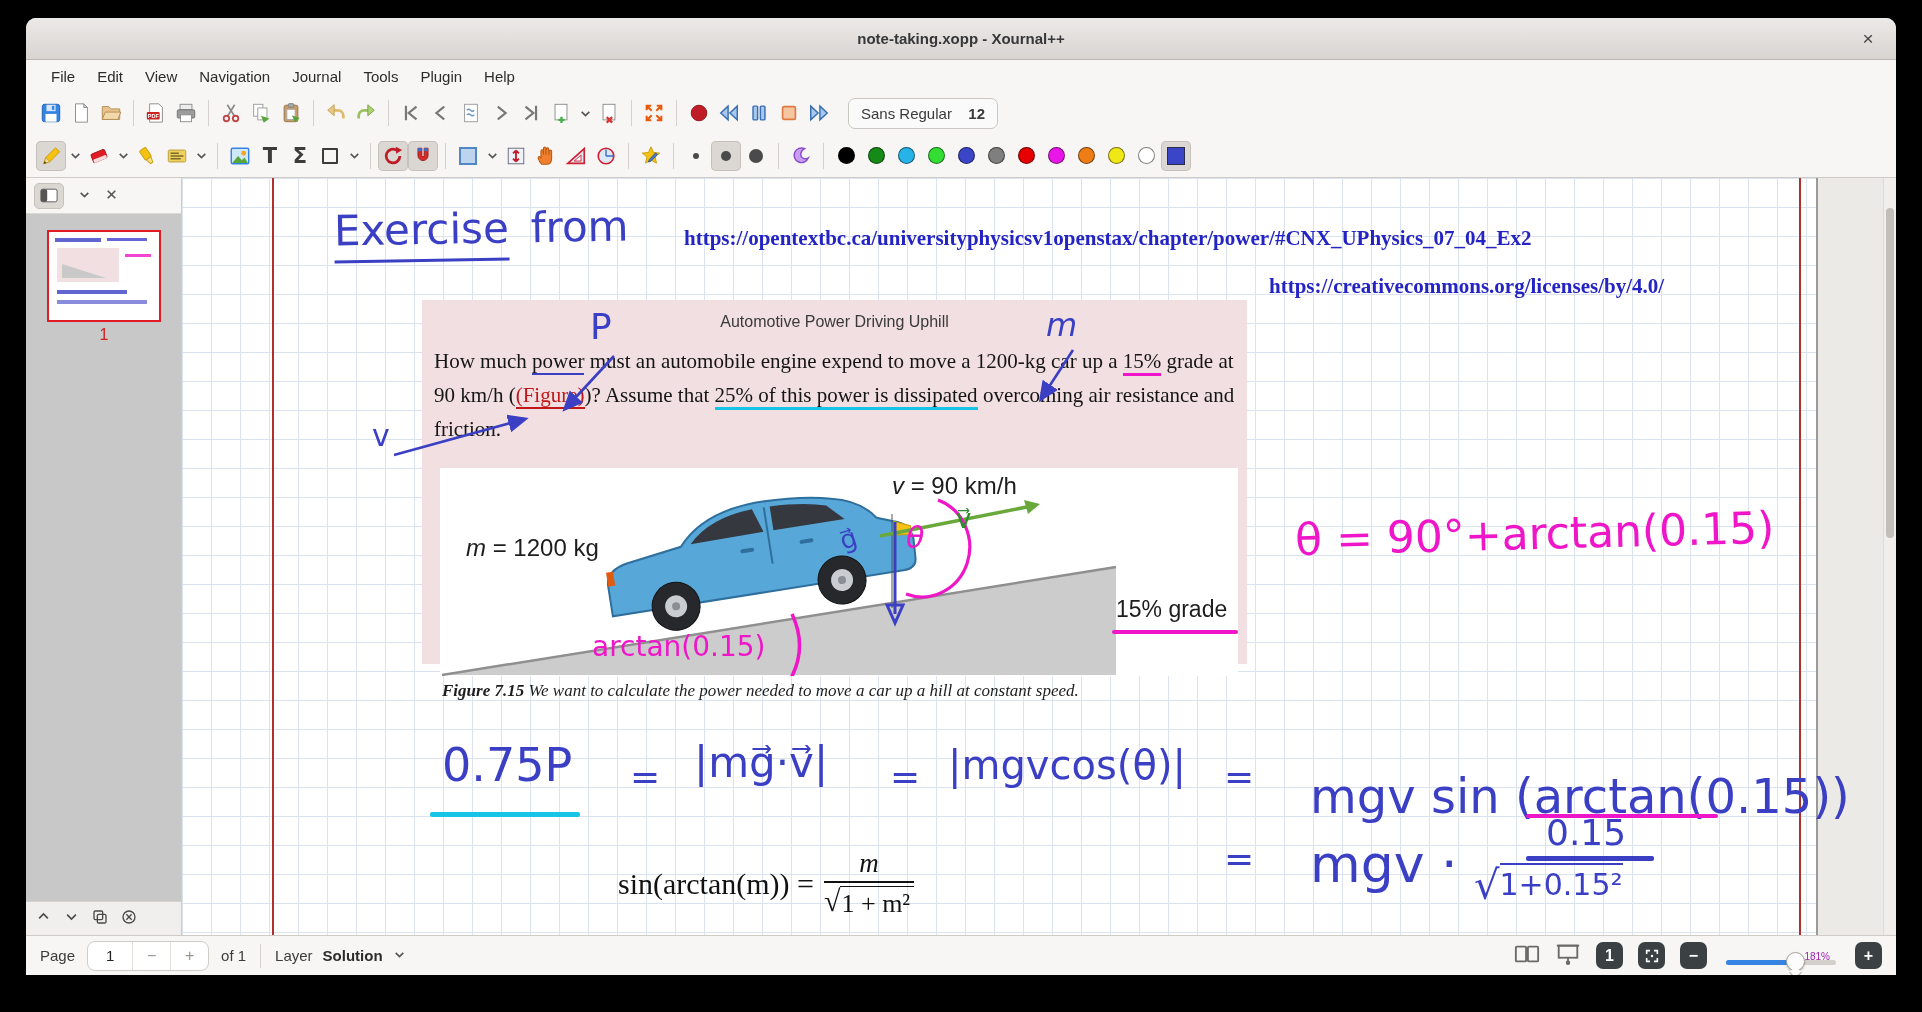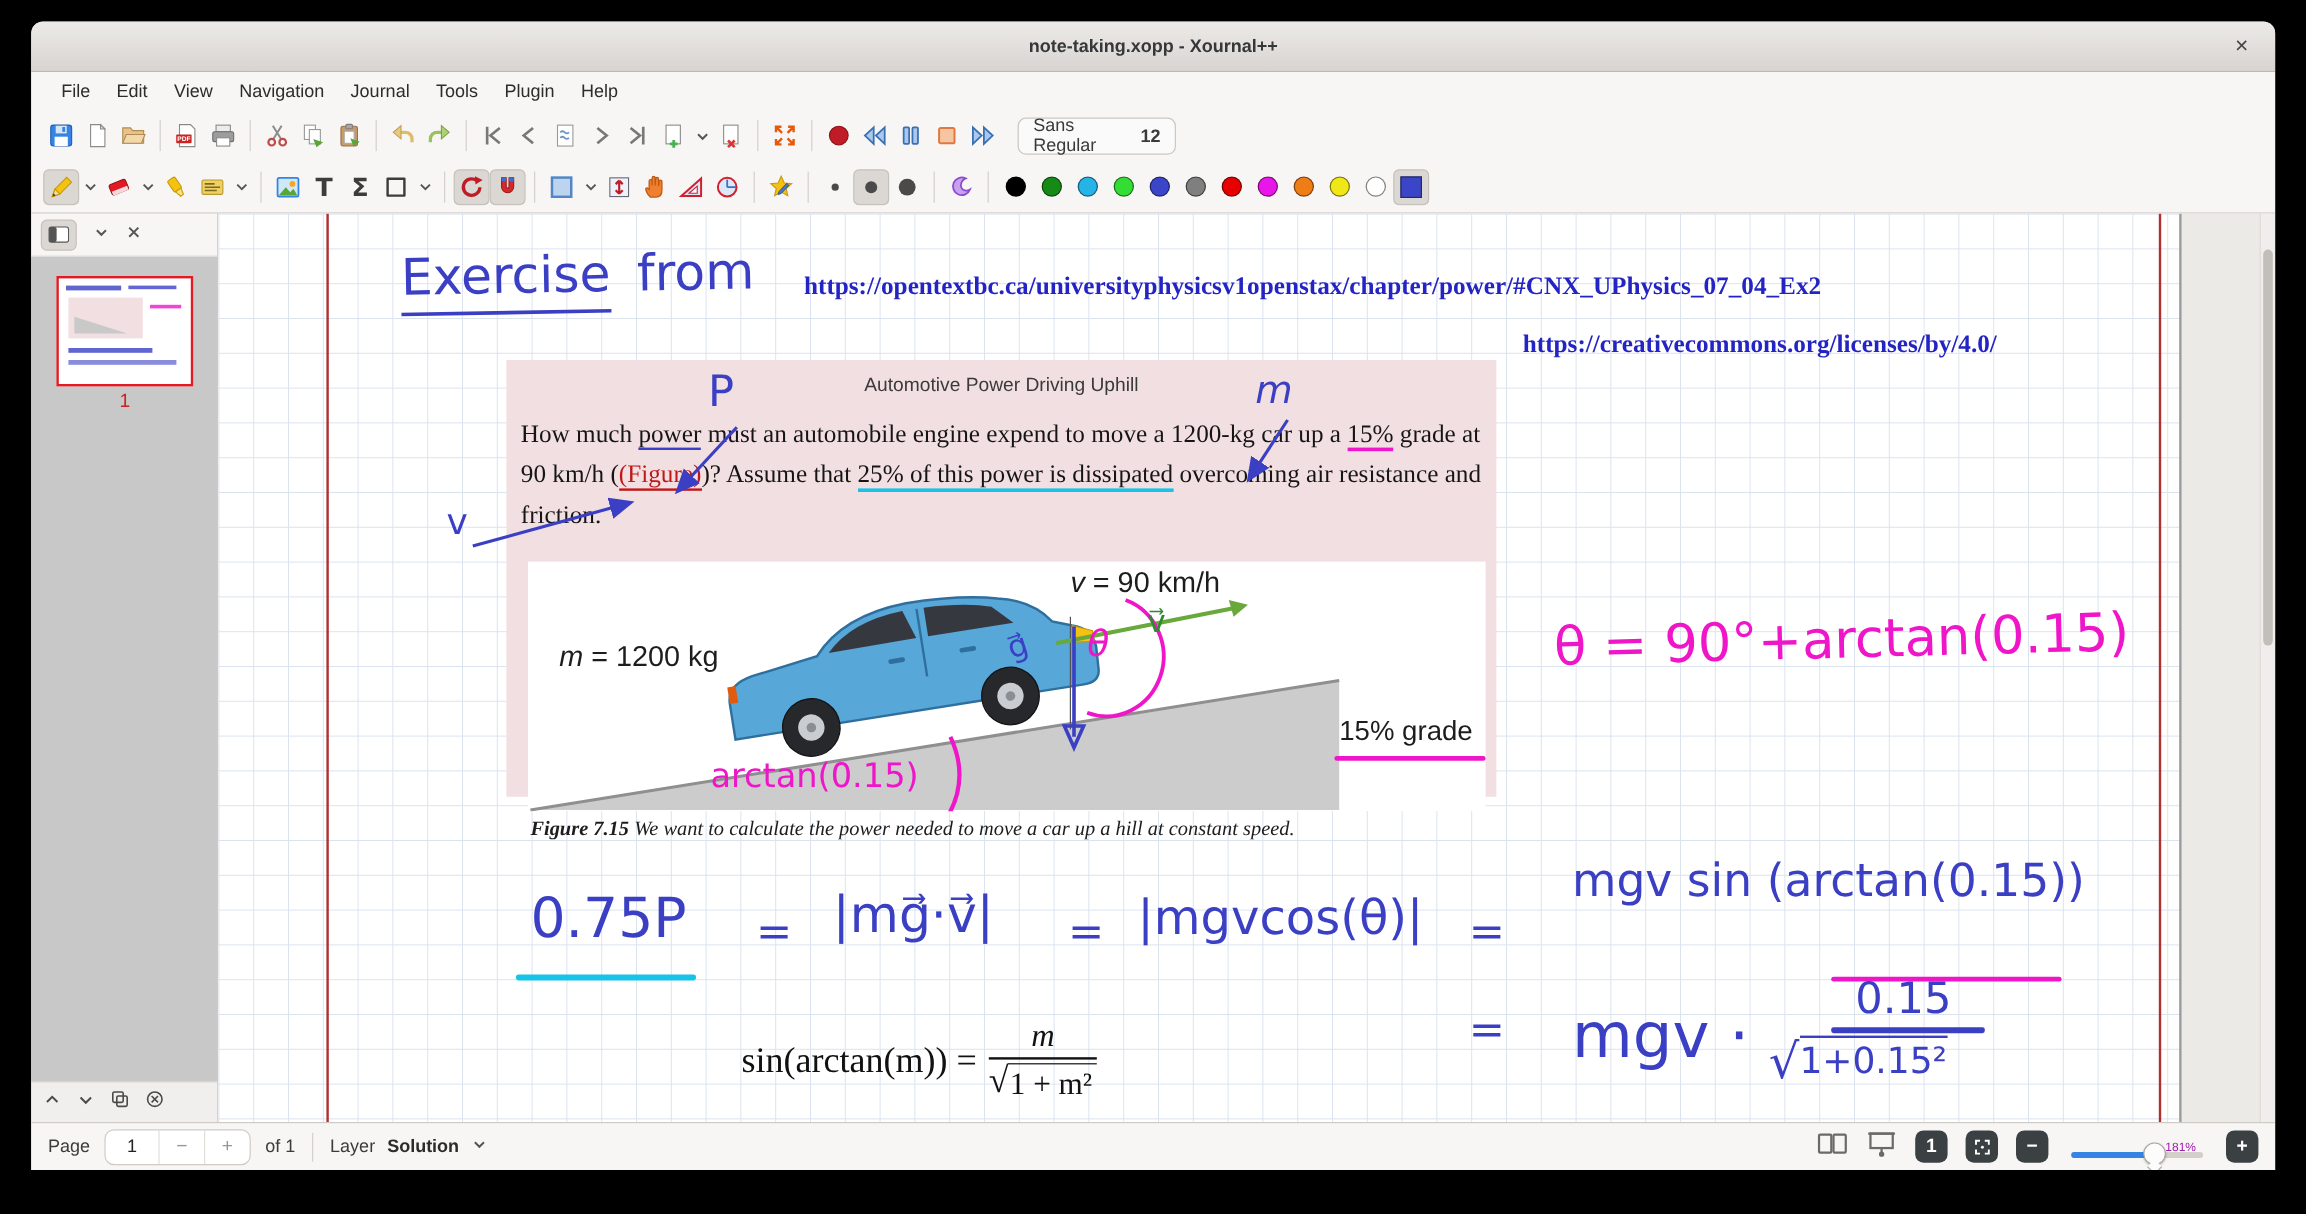"Sans Regular" .fontbox { width: 132px -> 150px }
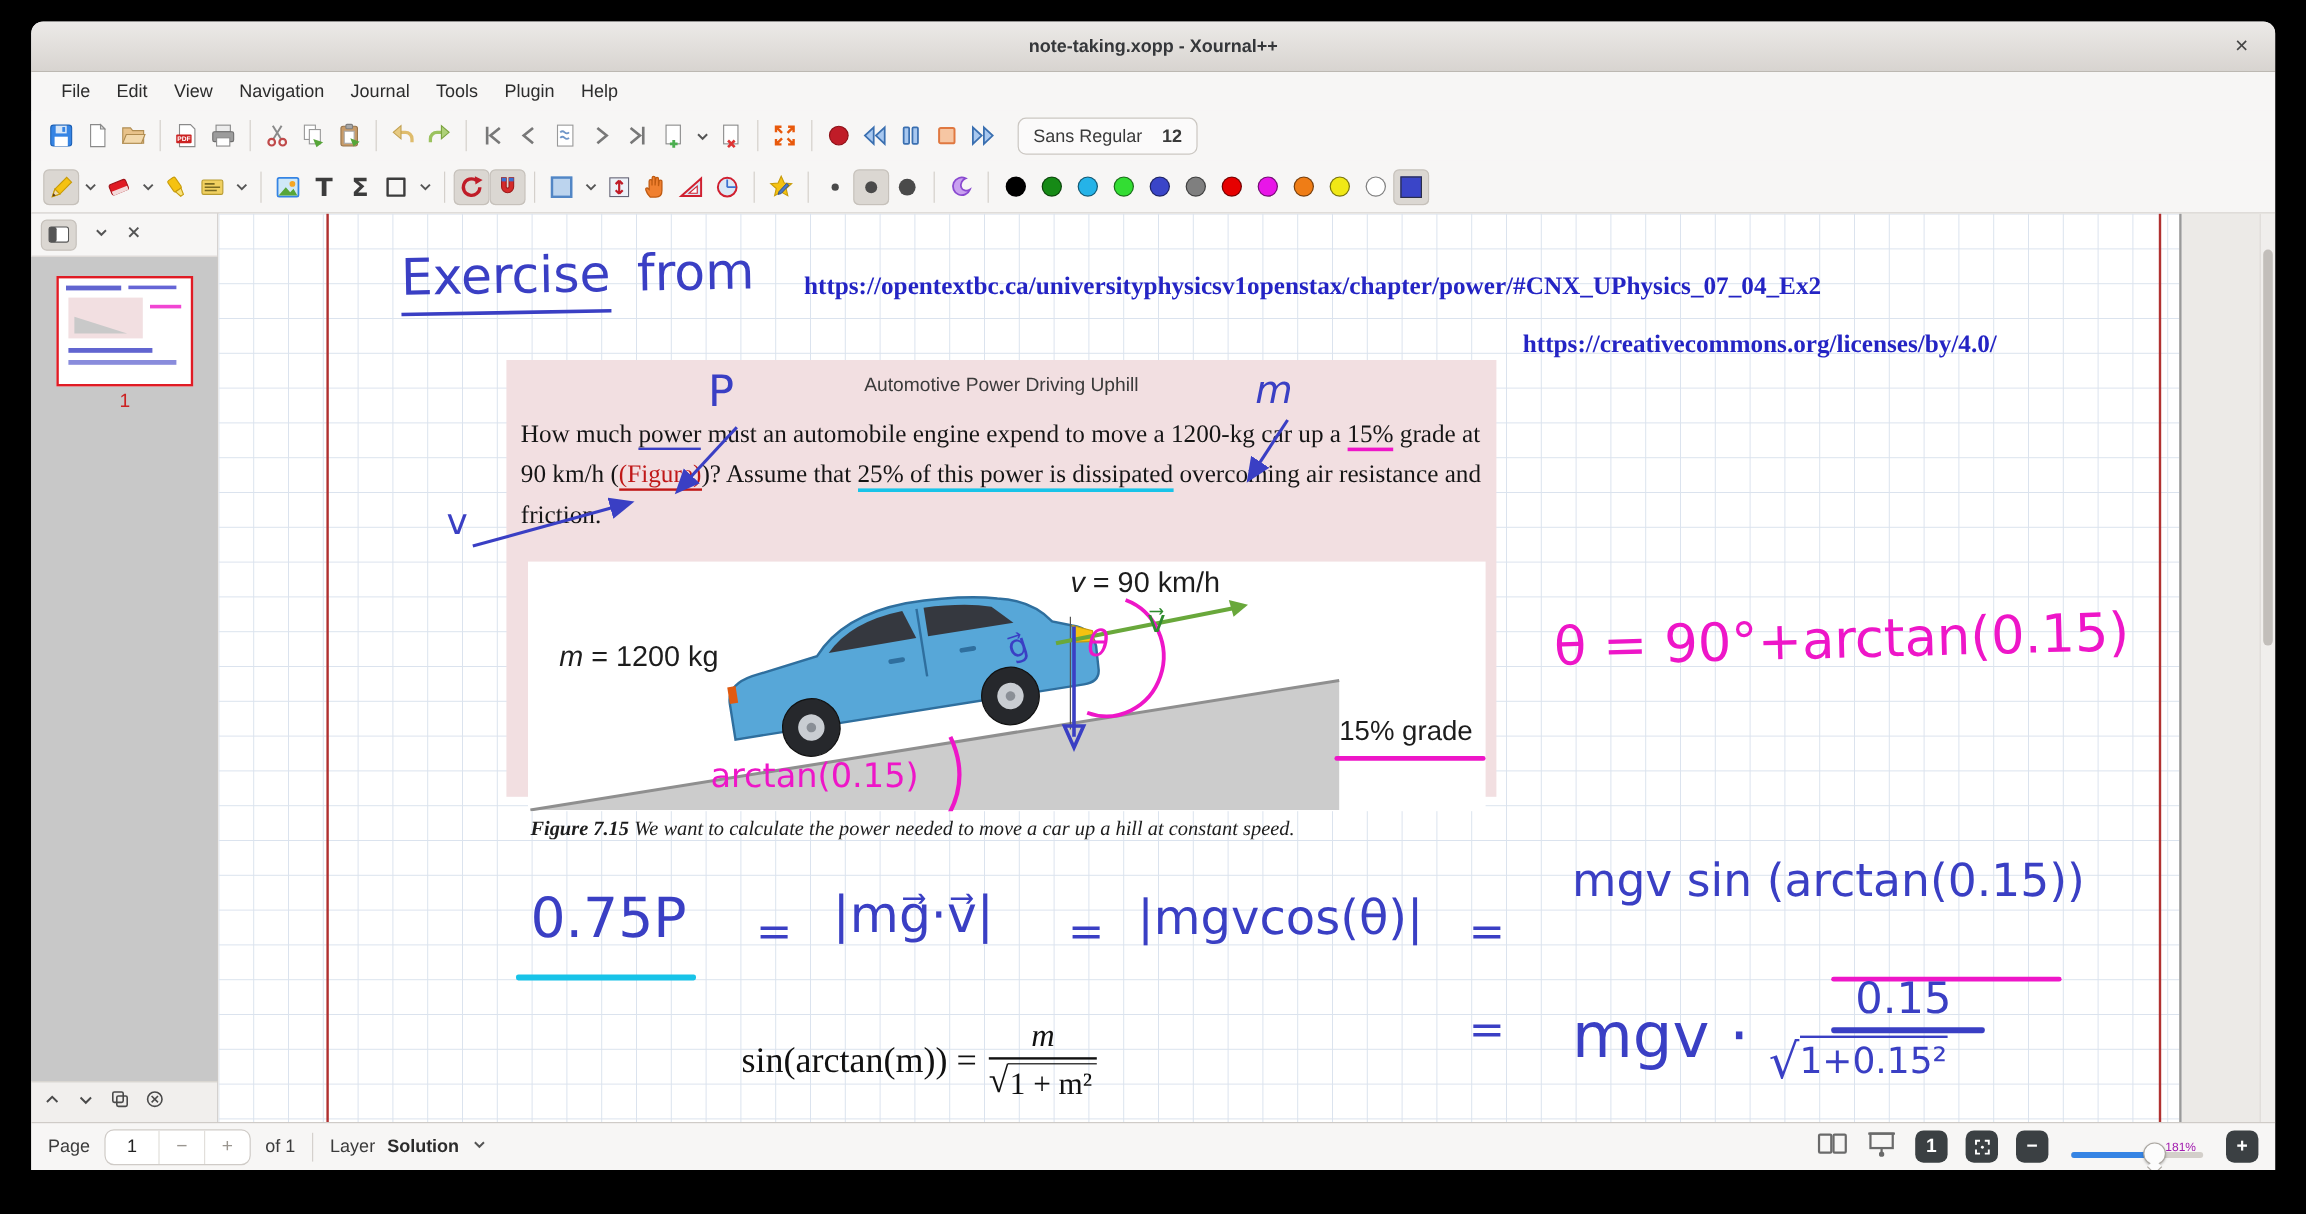"https://opentextbc.ca/universityphysicsv" div.url { left: 488px -> 502px }
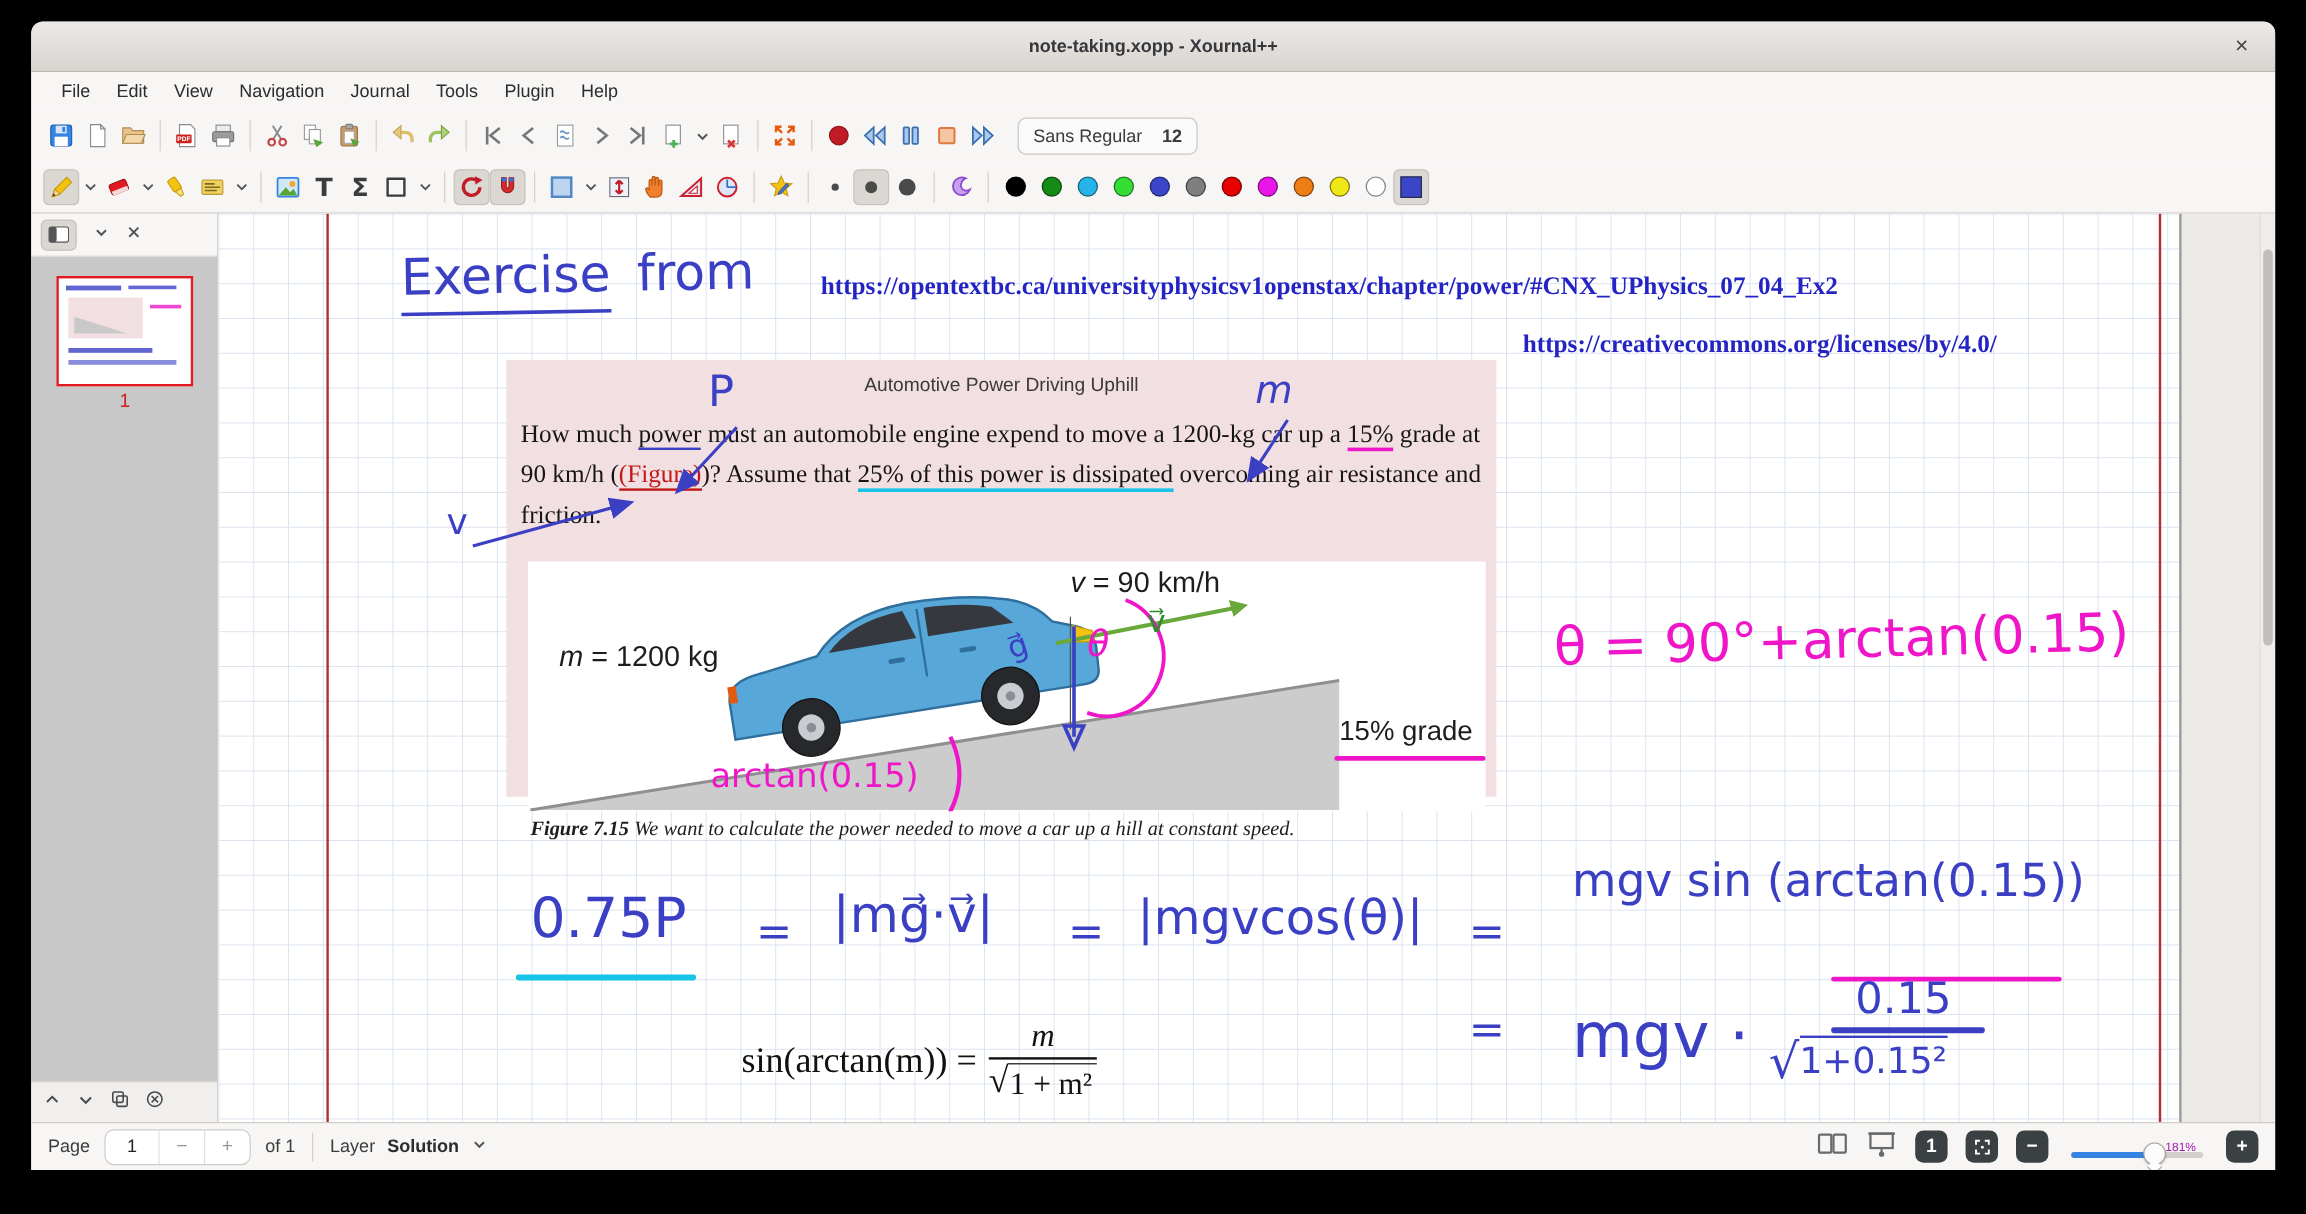"mgv sin (arctan(0.15))" div.hw { font-size: 38px -> 48px; top: 534px -> 590px }
